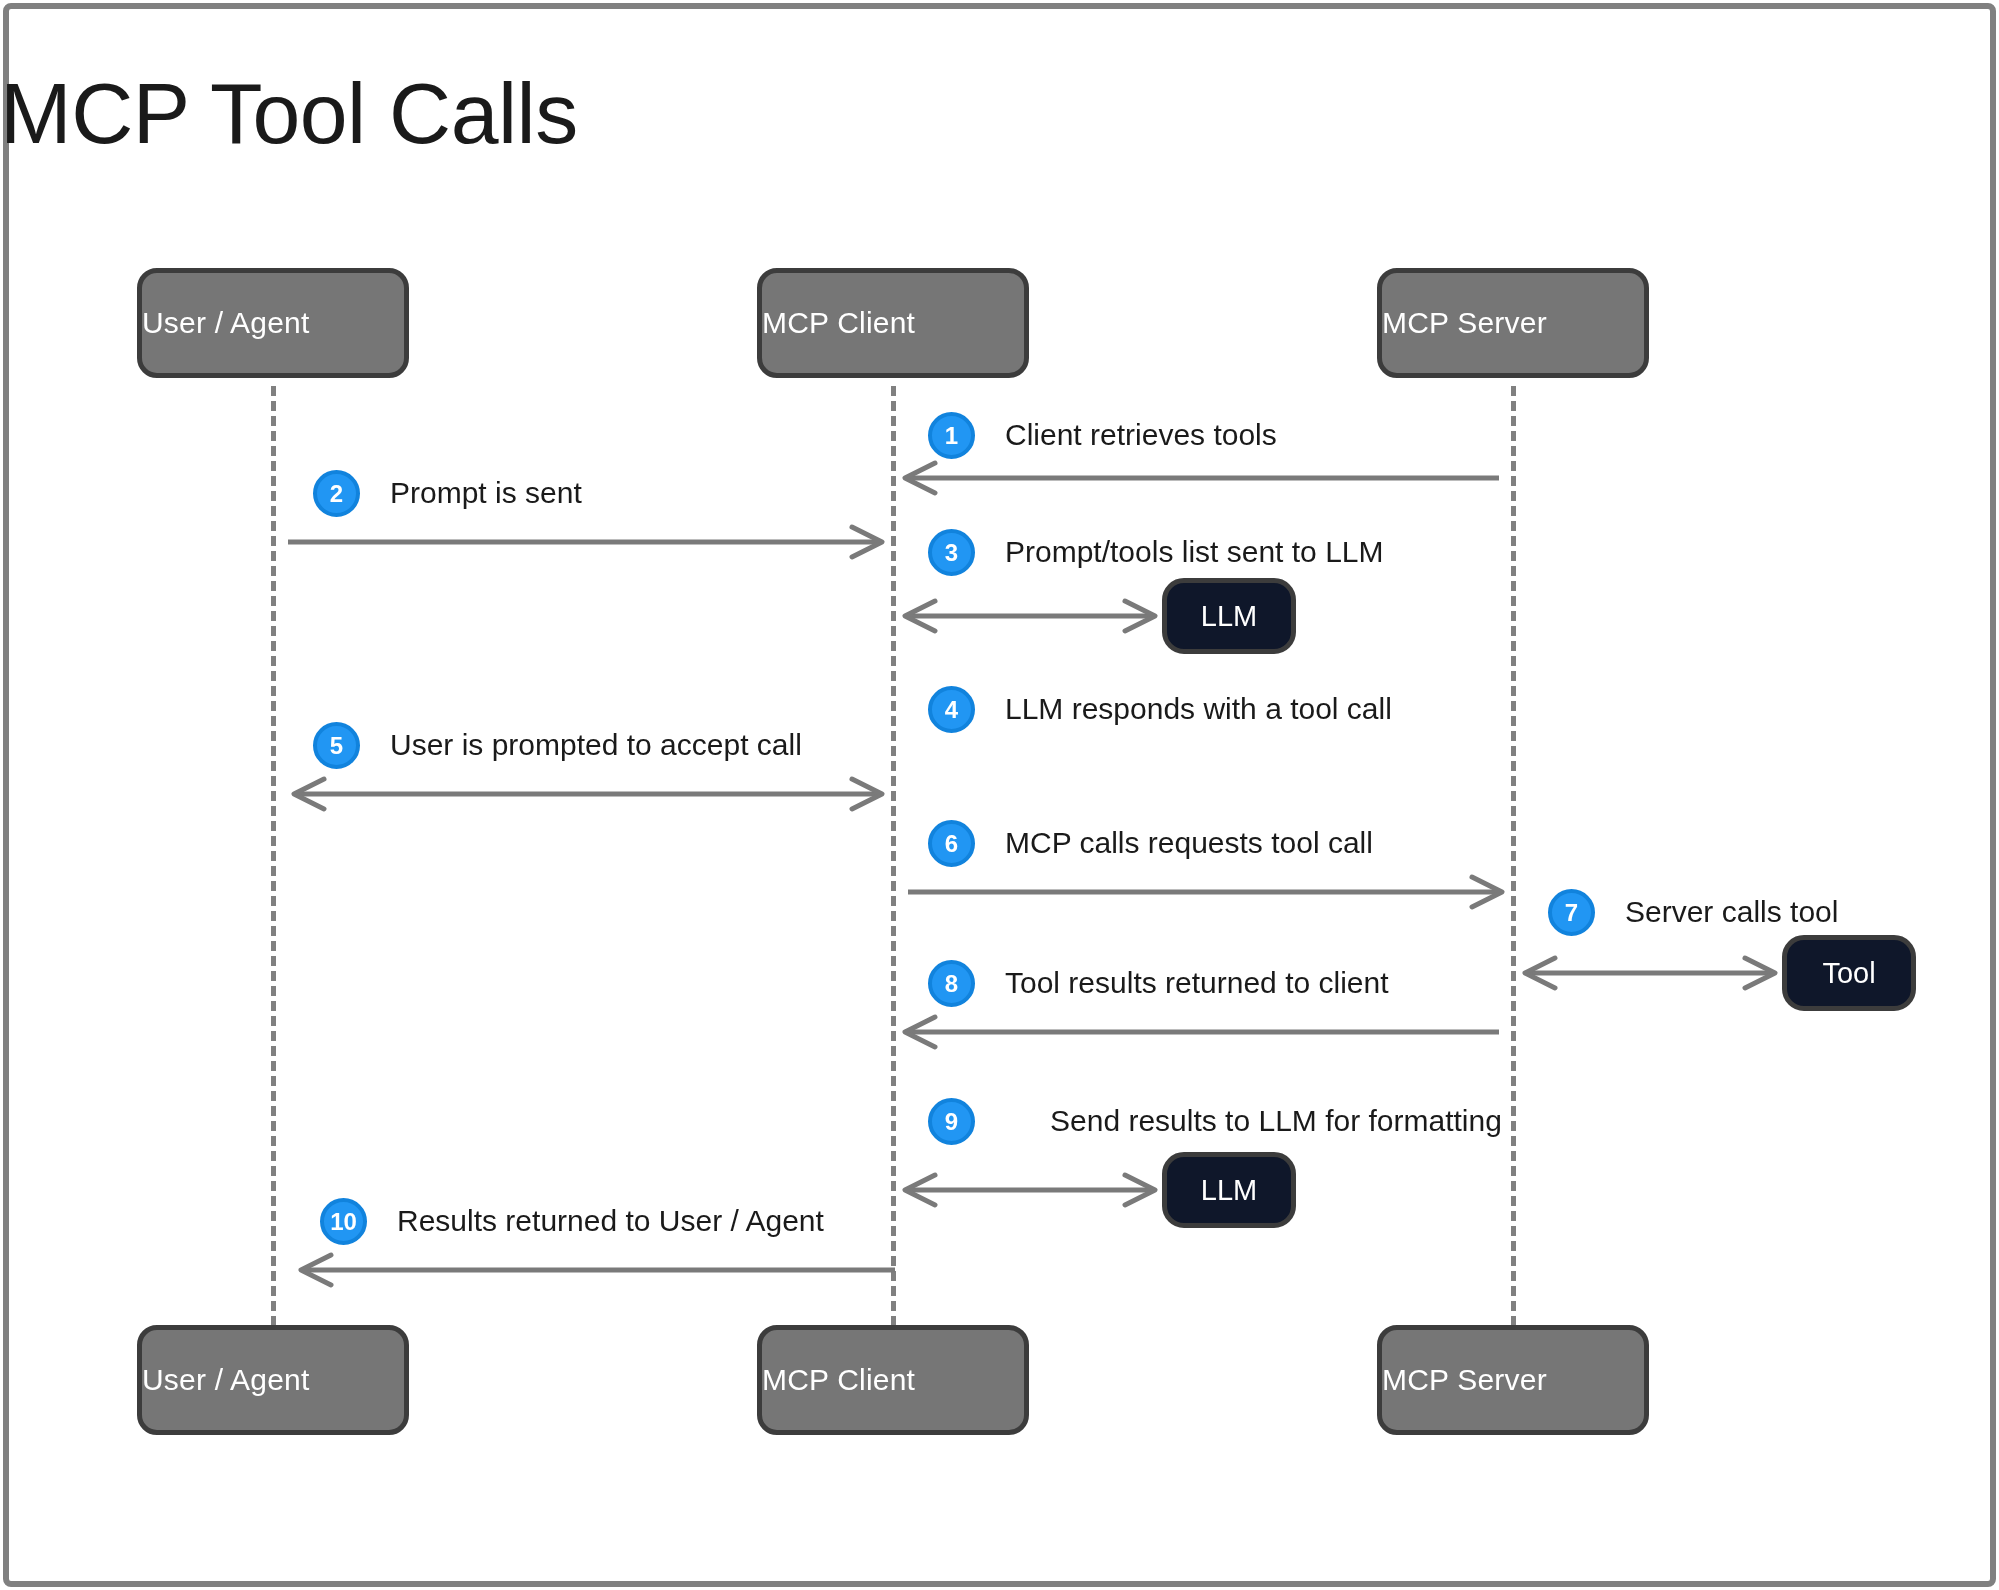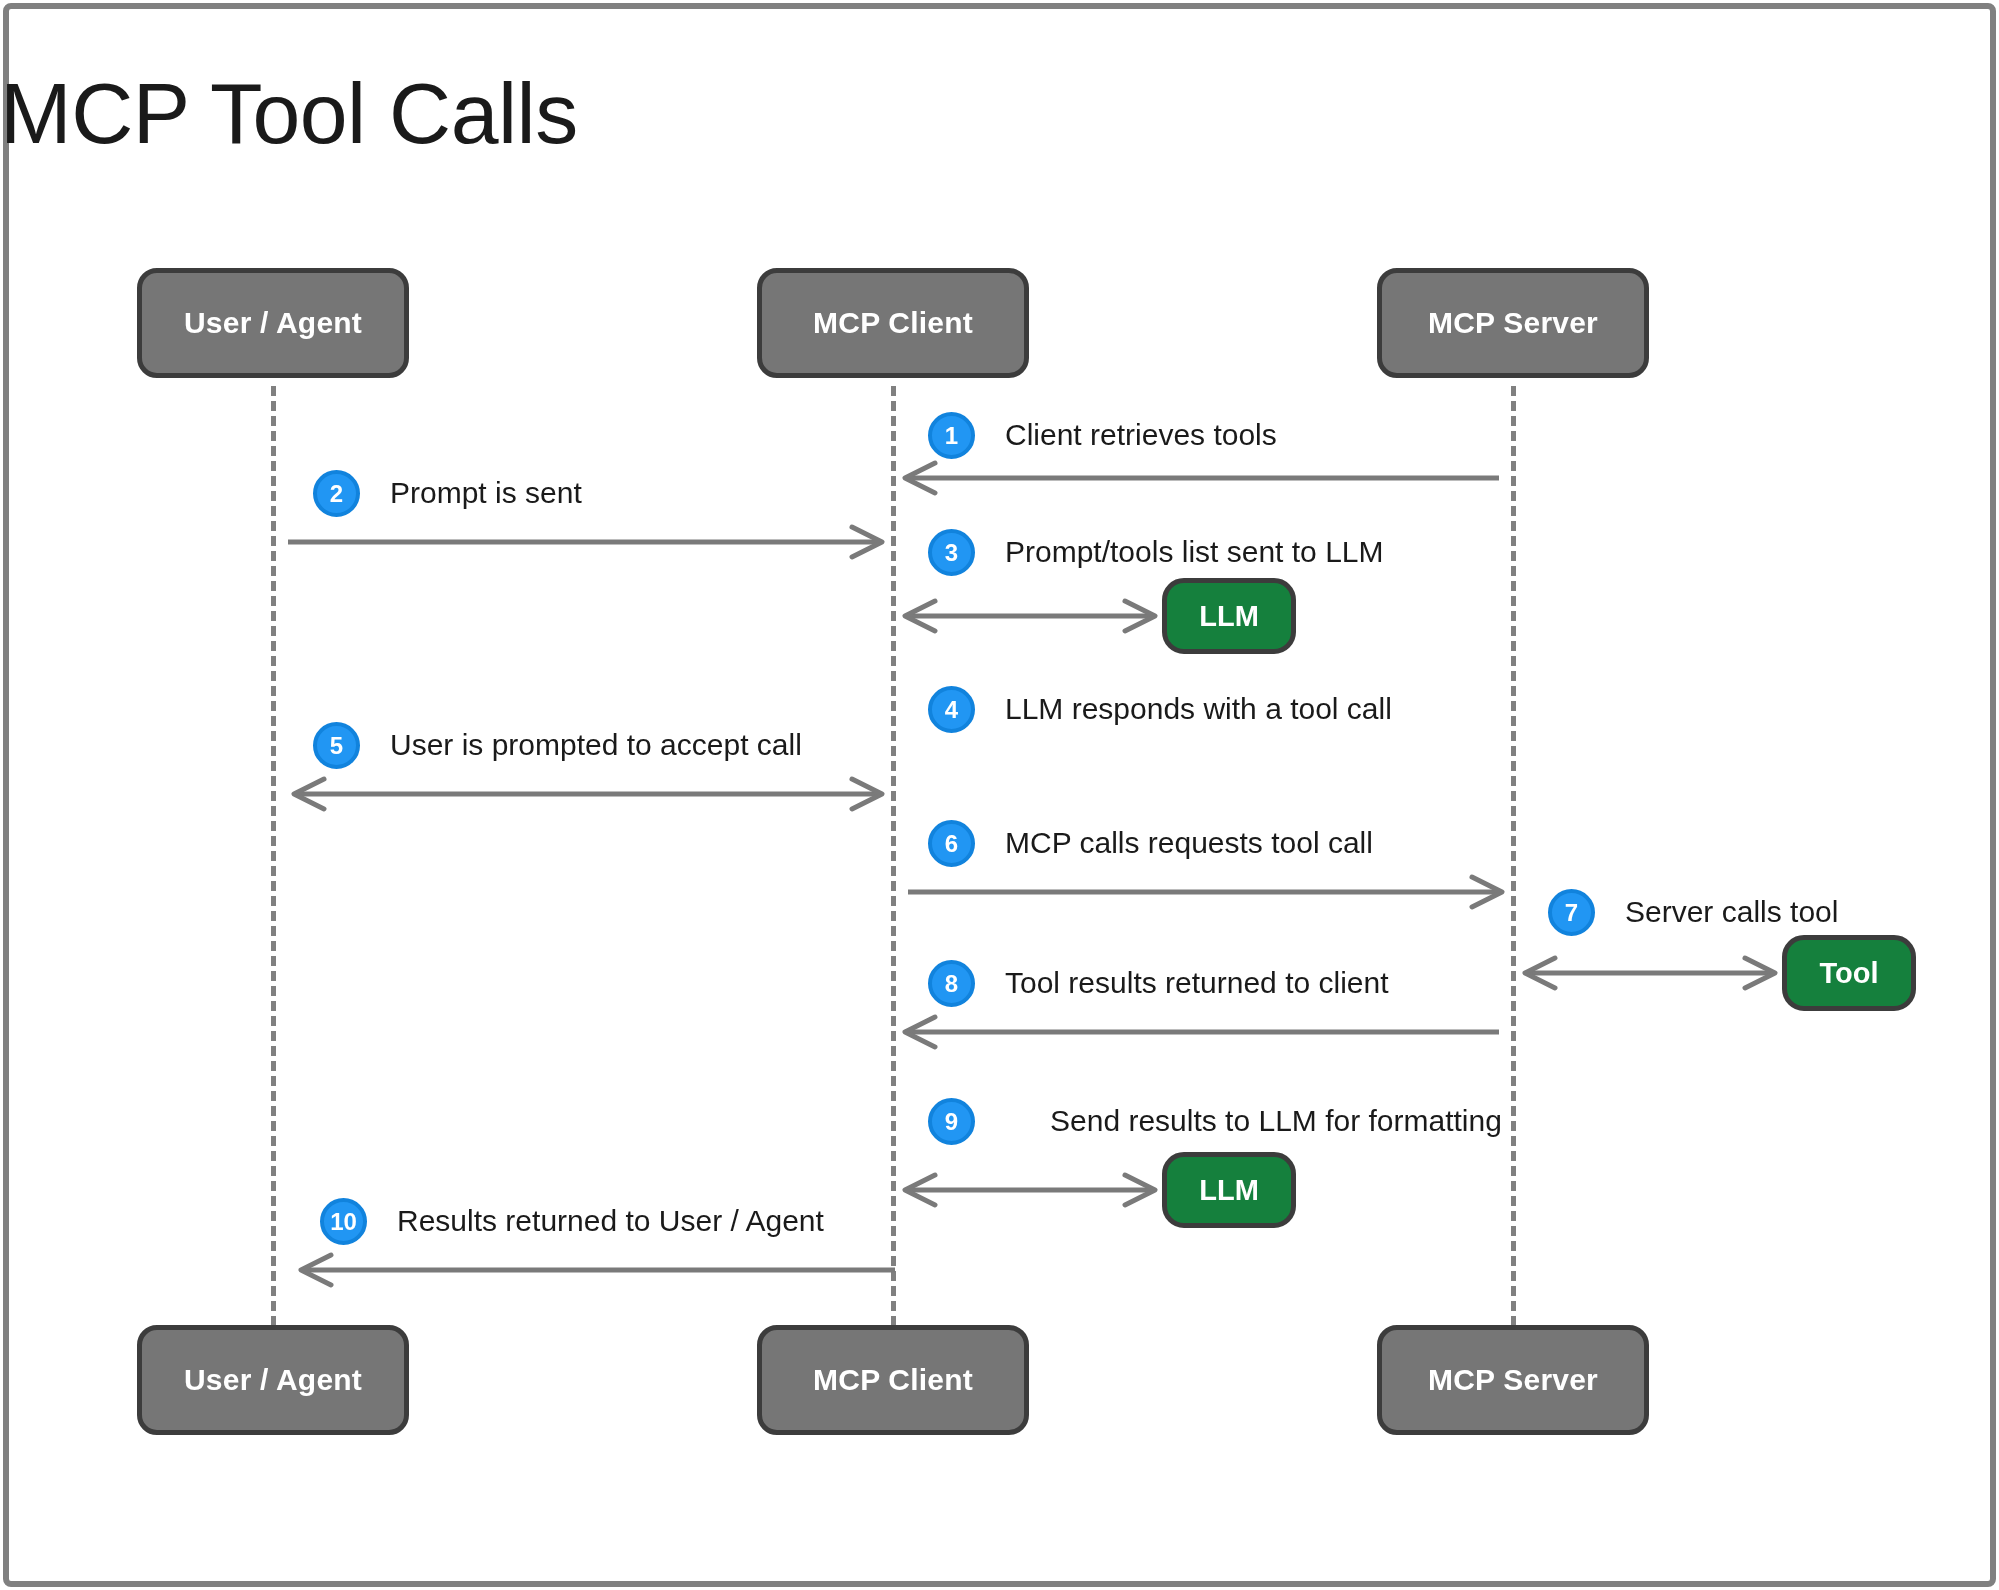"User / Agent" .participant-box { font-weight: 700 -> 400; justify-content: center -> flex-start }
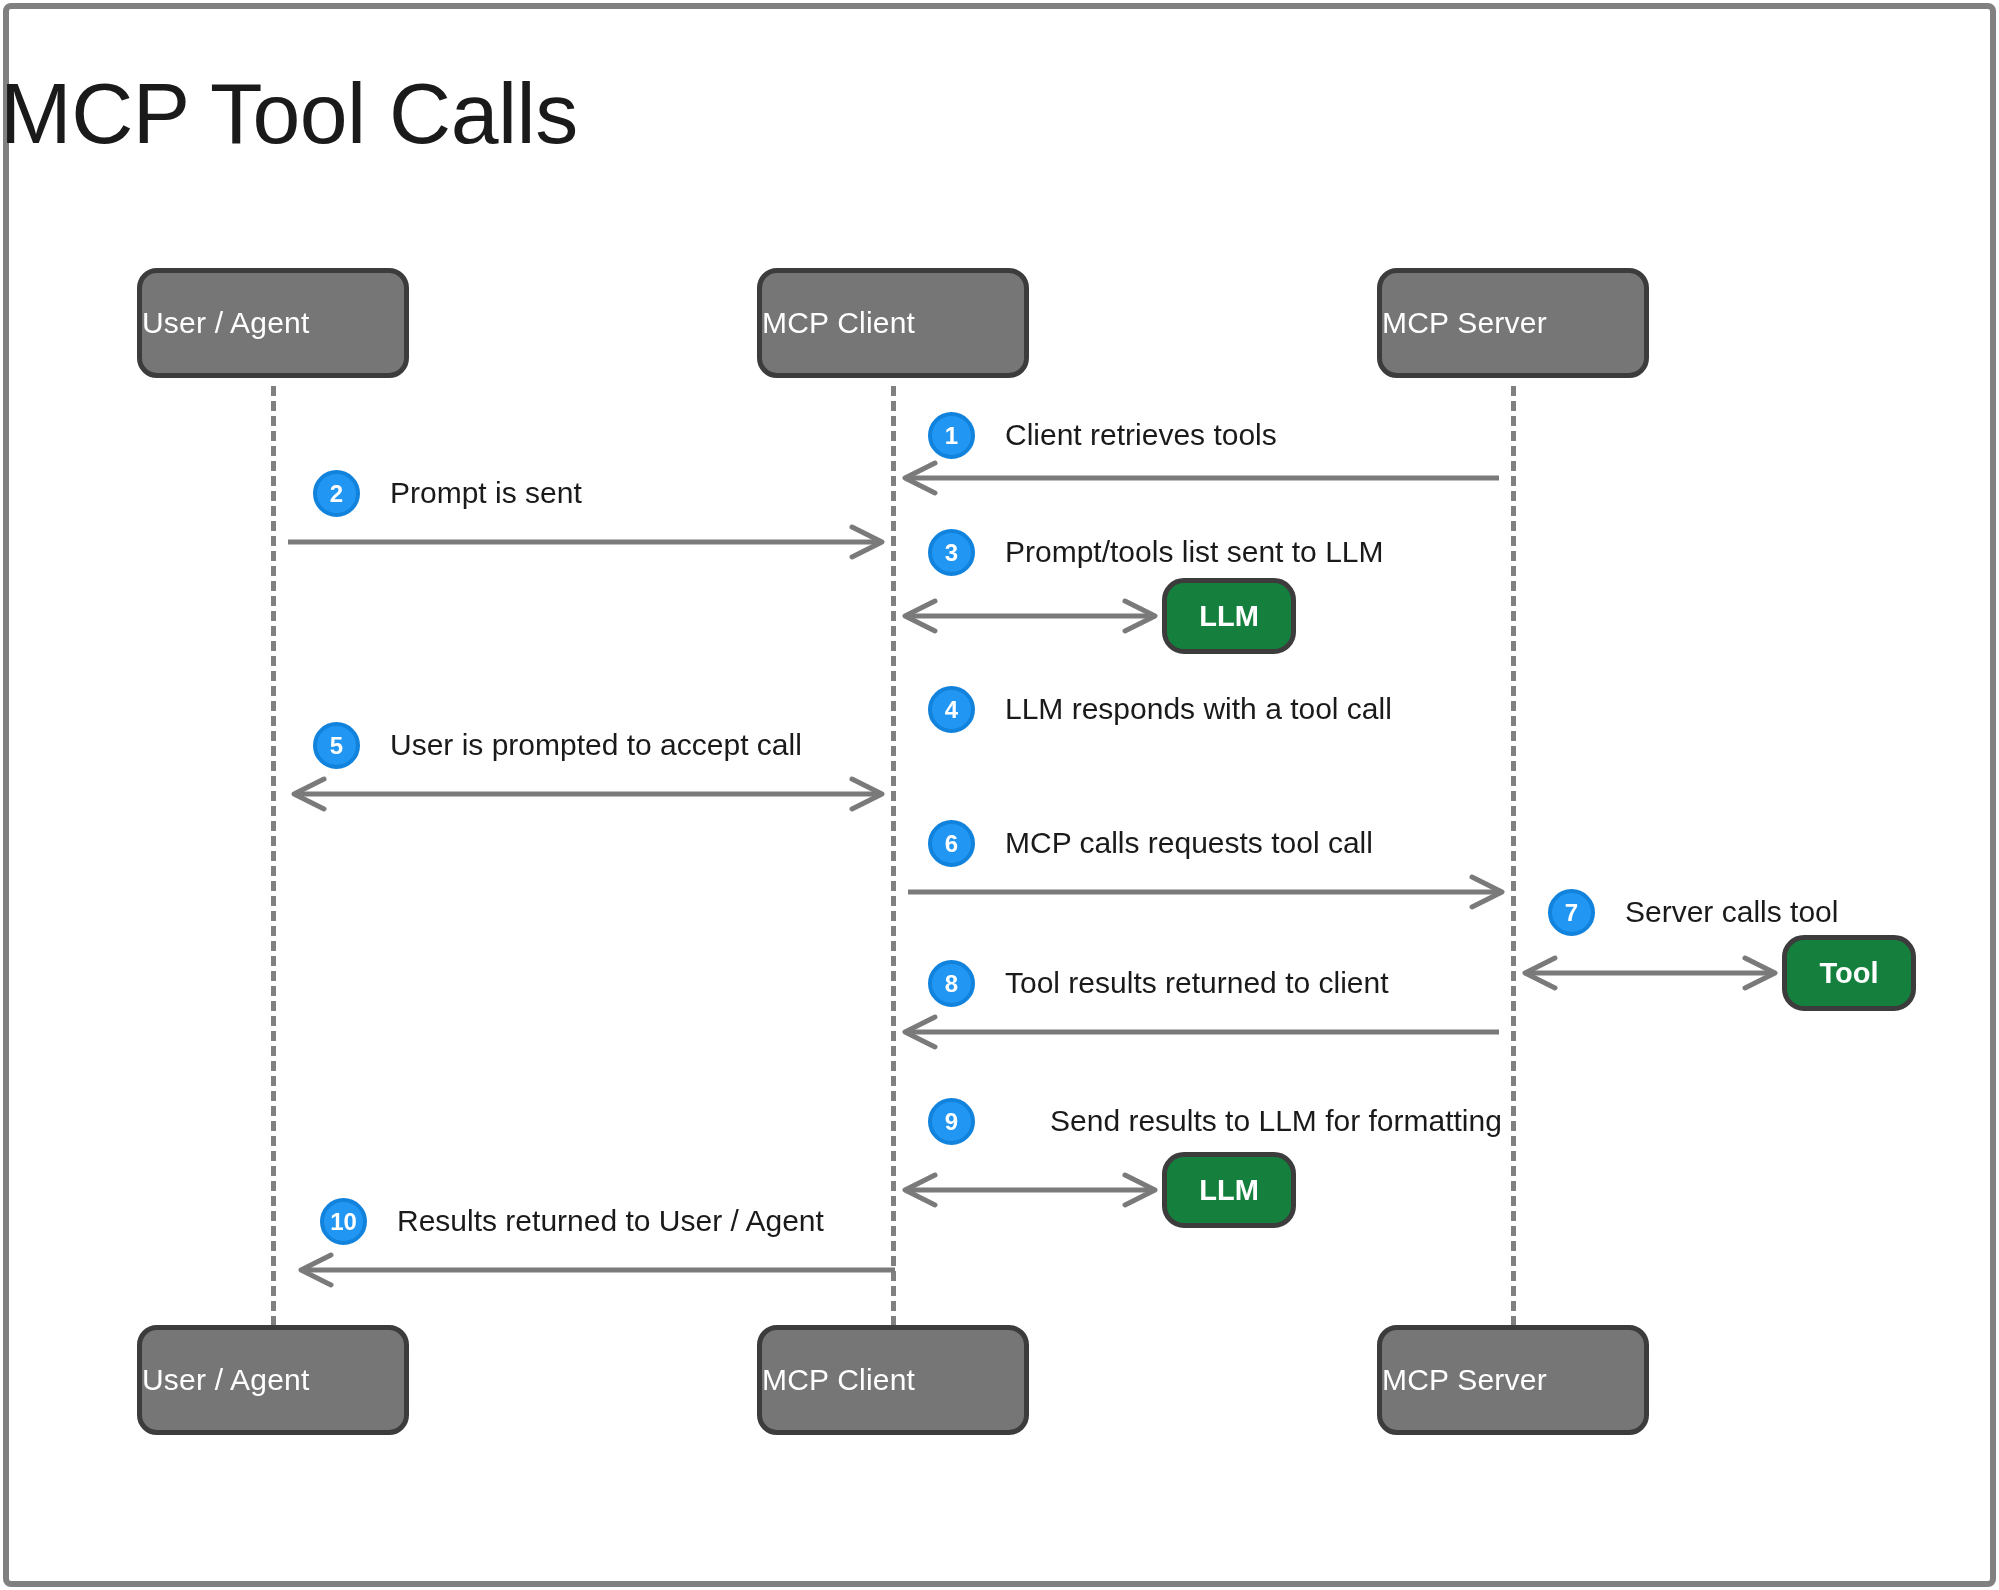"LLM" .side-box { background: #15803d -> #0f172a; font-weight: bold -> none }
